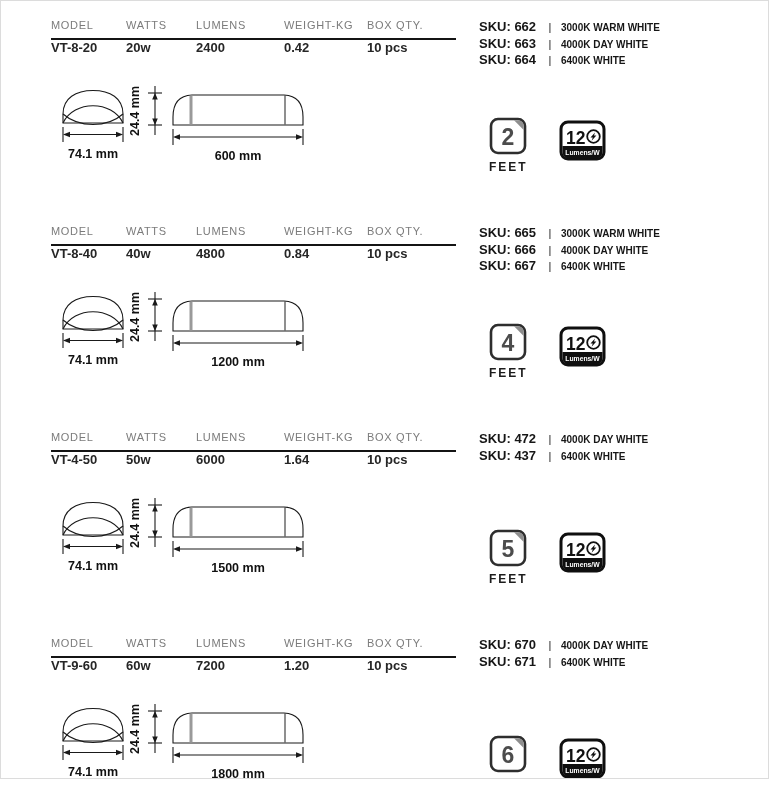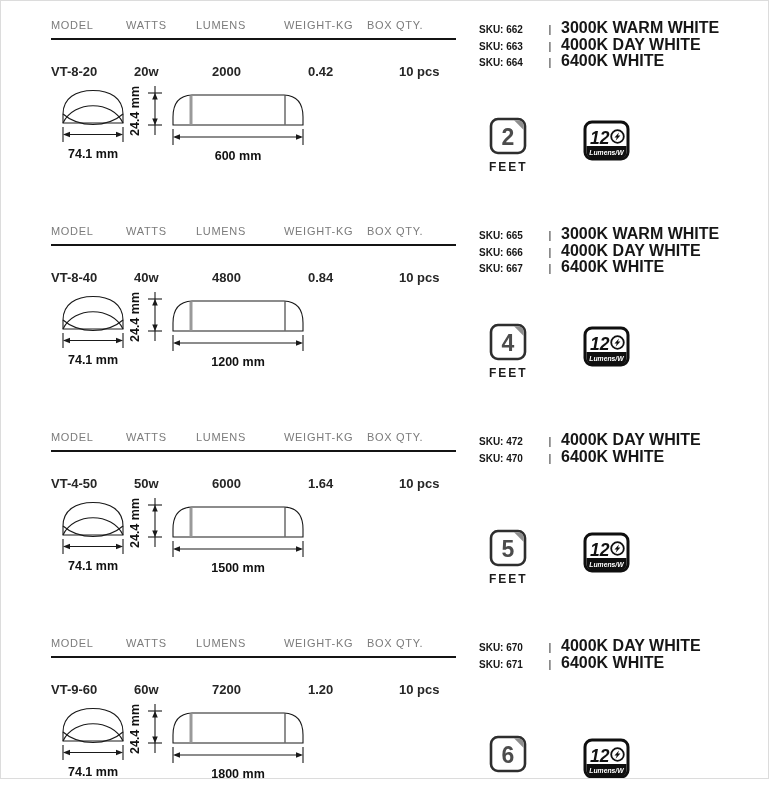"SKU: 662" .sku-num { font-size: 10px -> 13px }
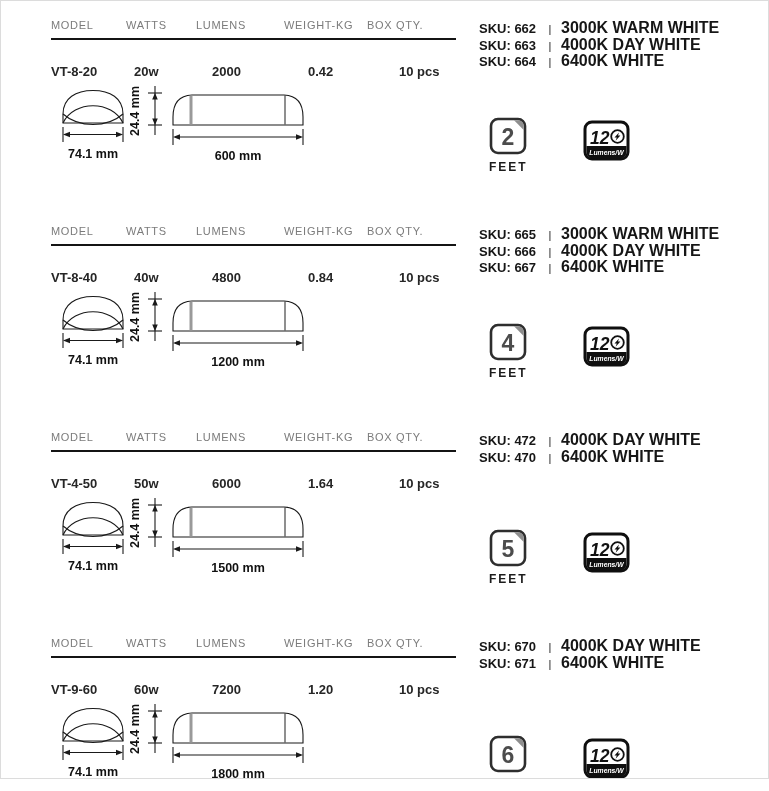"3000K WARM WHITE" .sku-color { font-size: 16px -> 10px }
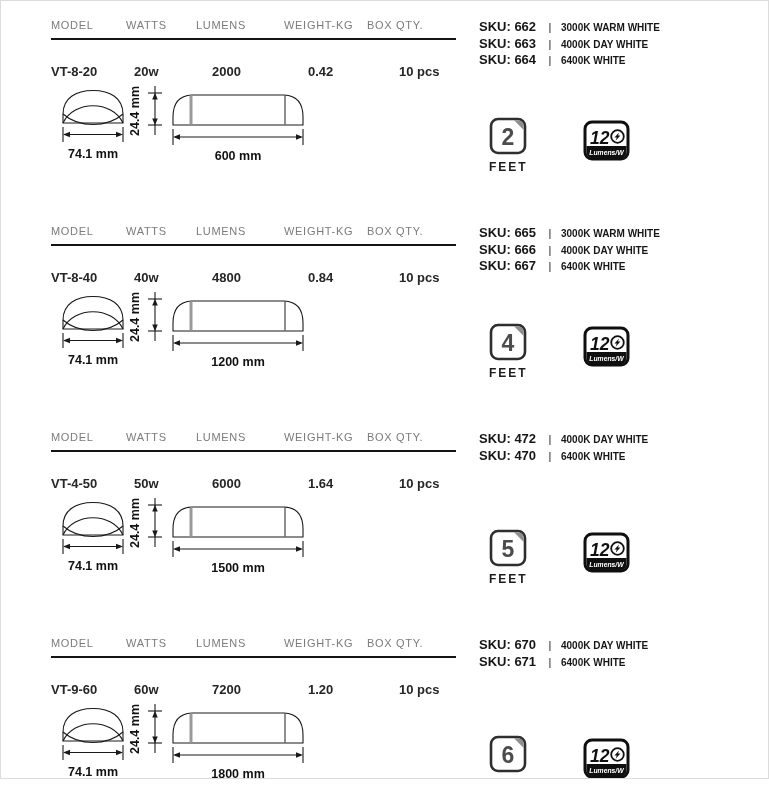"VT-8-20" .tbl-row { gap: 8px -> none; padding-top: 24px -> 0 }
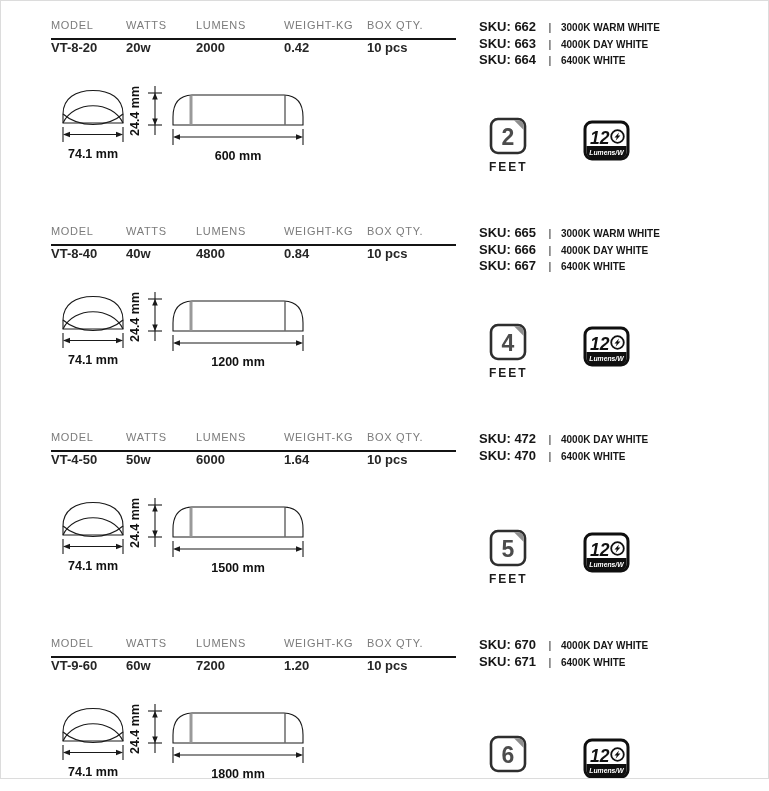"2000" span { text: 2000 -> 2400 }
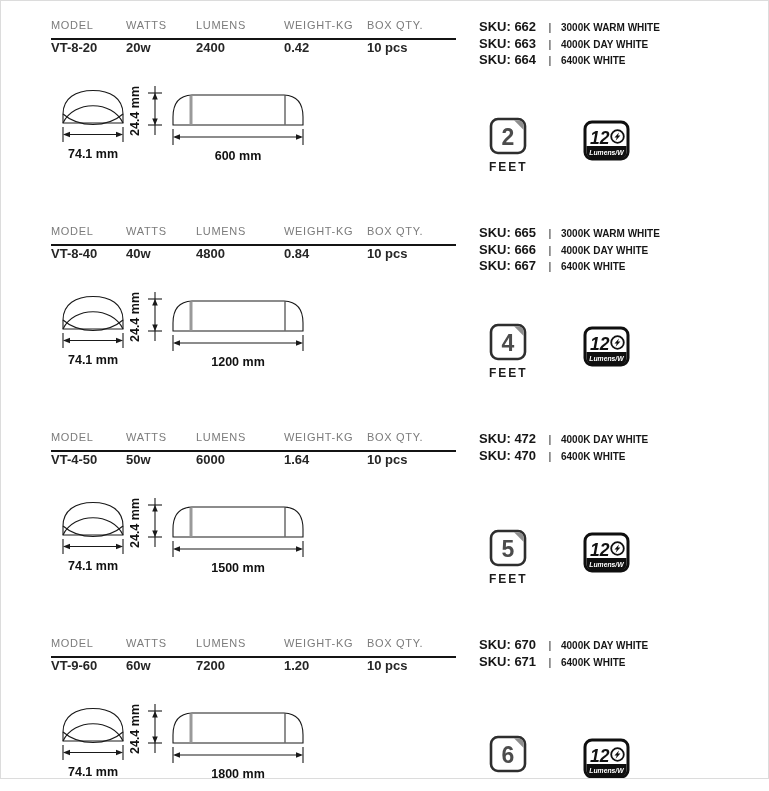"12" .badge-box { font-style: italic -> none; left: 582px -> 558px }
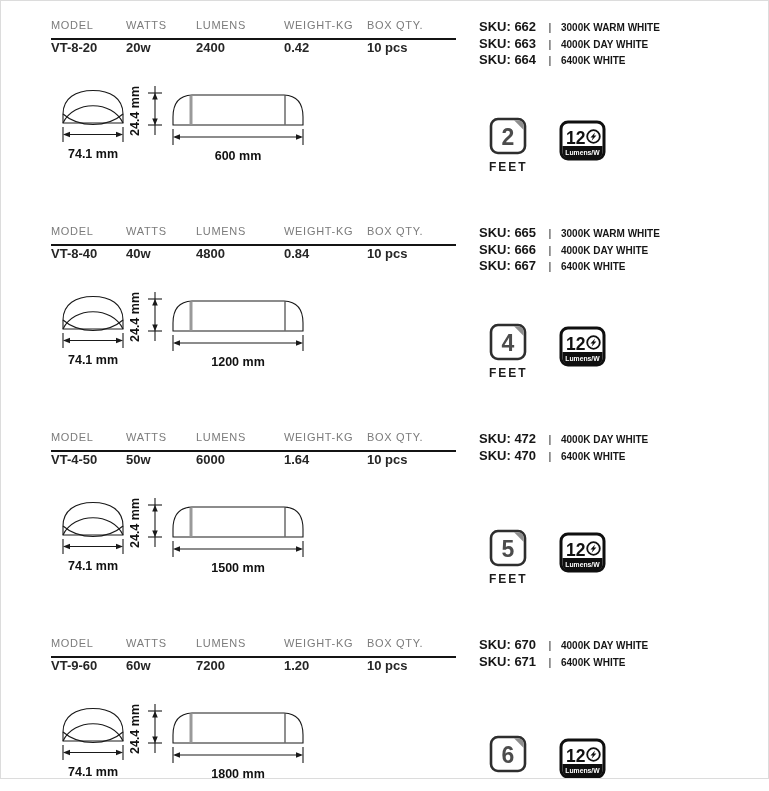"SKU: 470" span.sku-num { text: 470 -> 437 }
